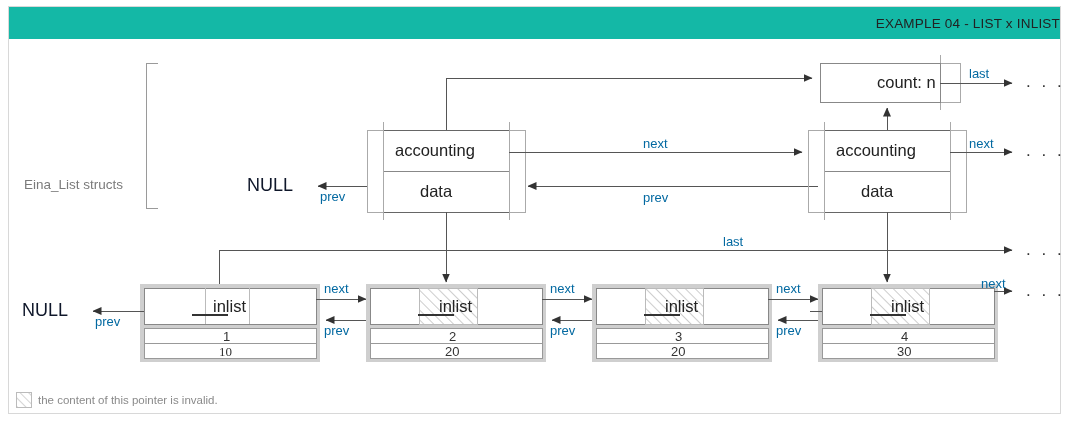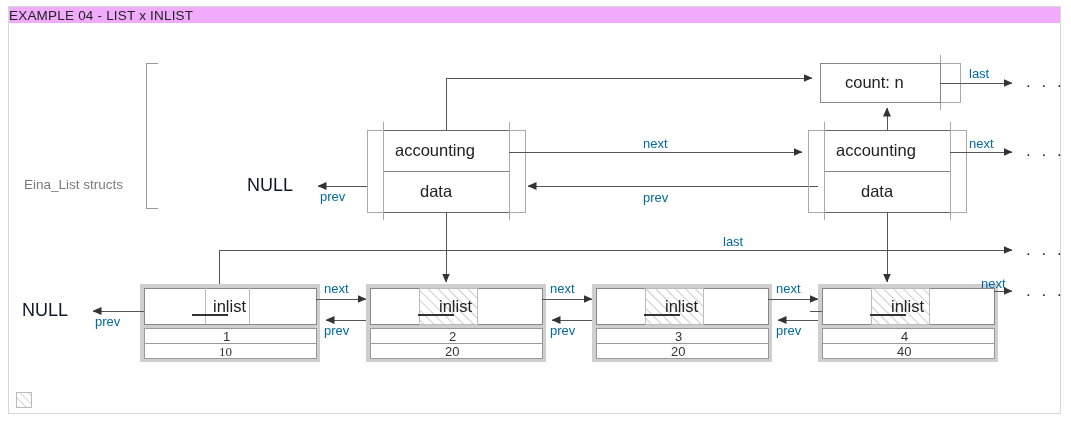"EXAMPLE 04 - LIST x" #titlebar { background: #f0abfc -> #14b8a6; height: 16px -> 32px; justify-content: flex-start -> flex-end }
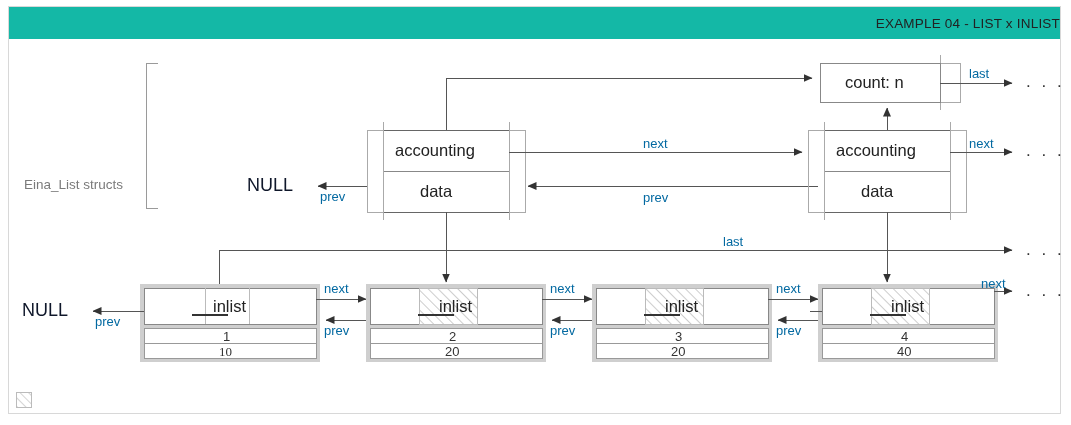"count: n" div.boxtxt { left: 845px -> 877px }
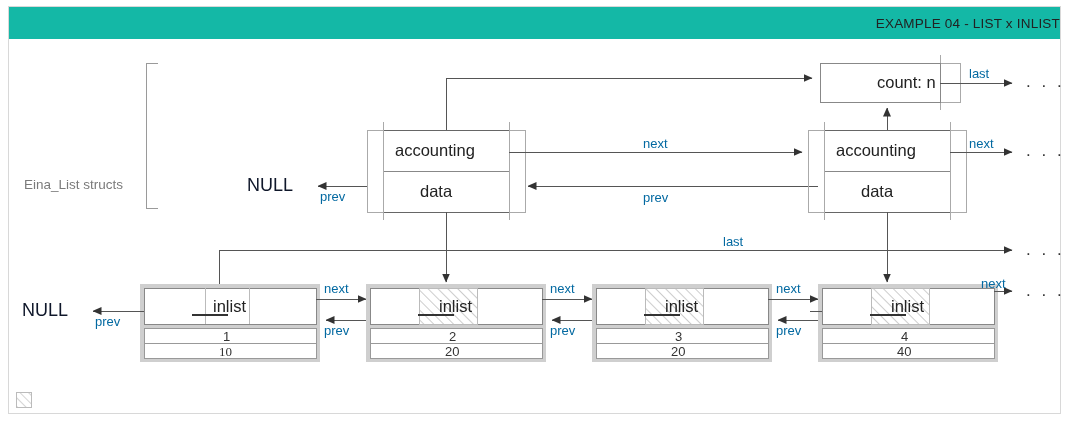"40" div.cellnum { text: 40 -> 30 }
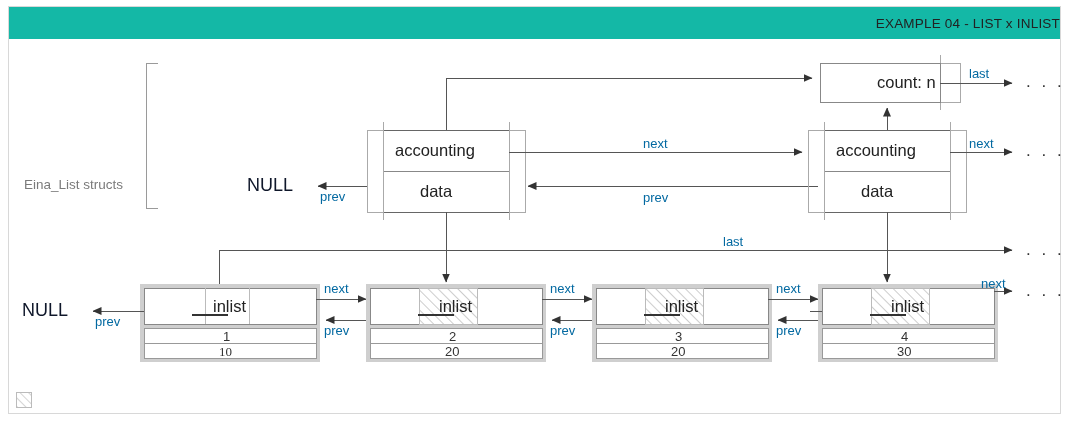"the content of this pointer" div.legendtxt { html: none -> <div>the content of this pointer is invalid.</div> }
